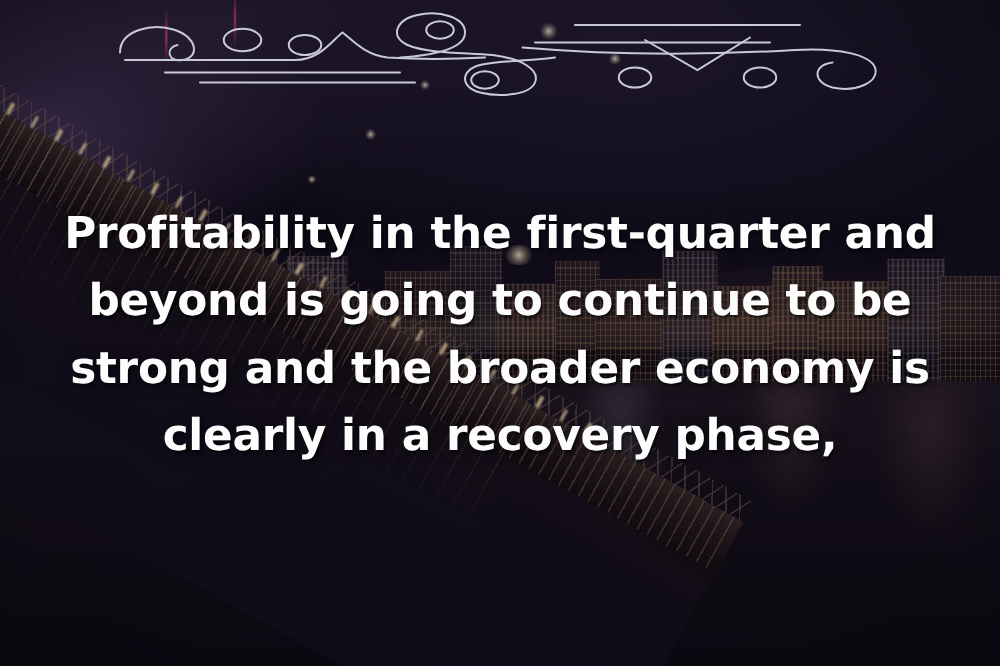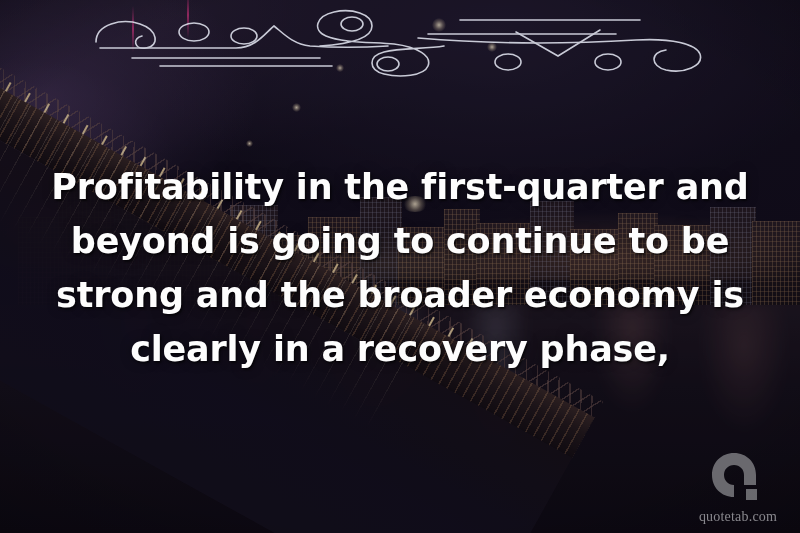"quotetab.com" div.brand { html: <div> <div> <svg> <path></path> <rect></rect> </svg> </div> <div>quotetab.com</div> </div> -> none }
